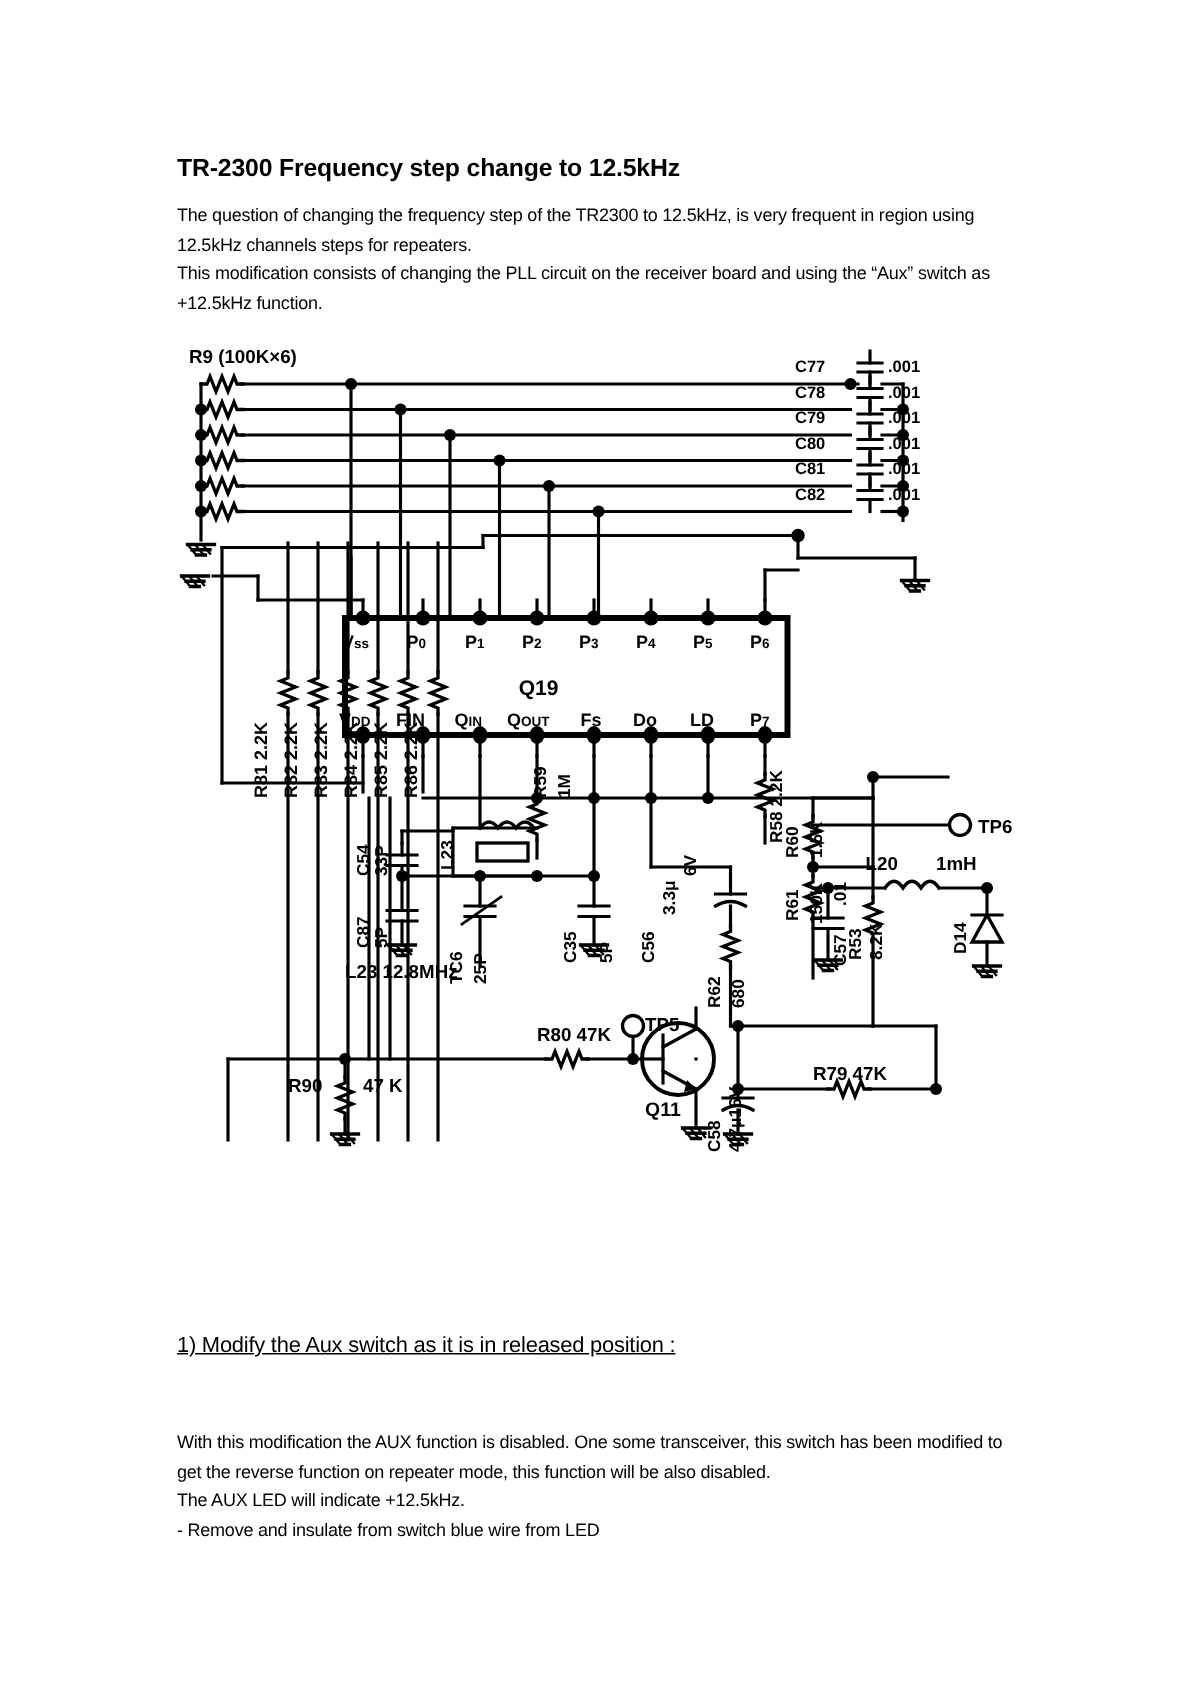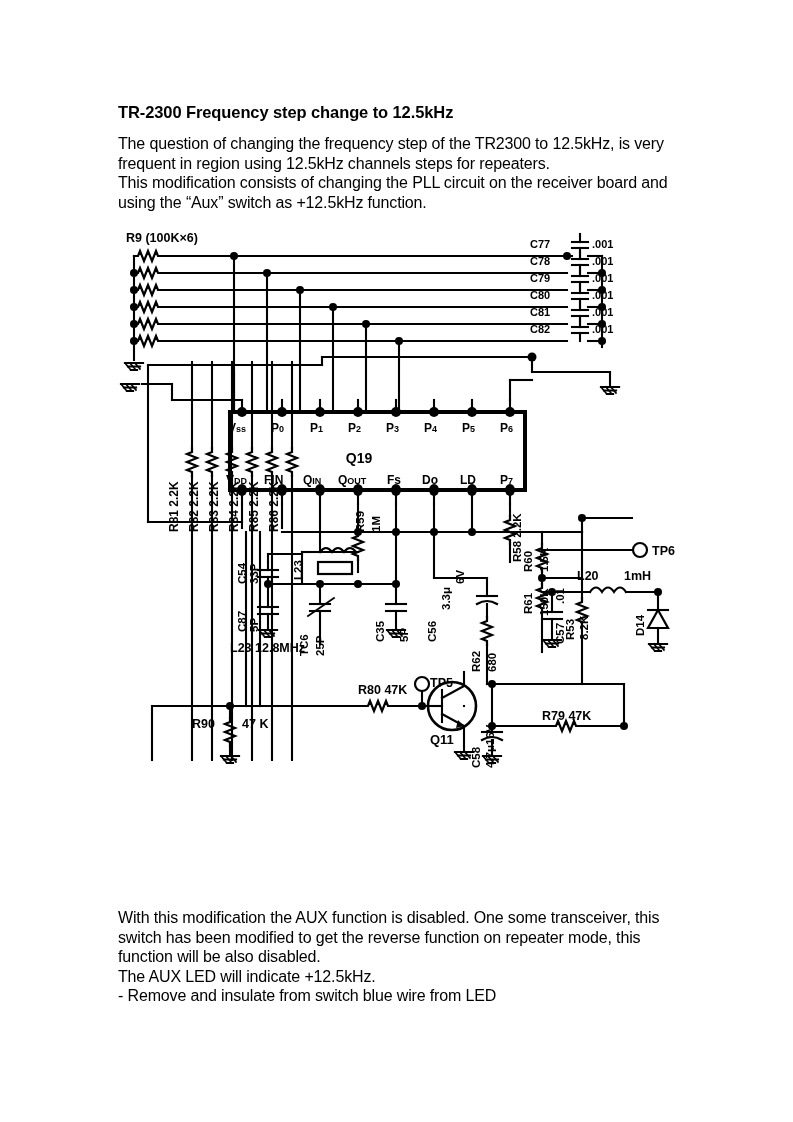"The question of changing the" .para { font-size: 16px -> 12px }
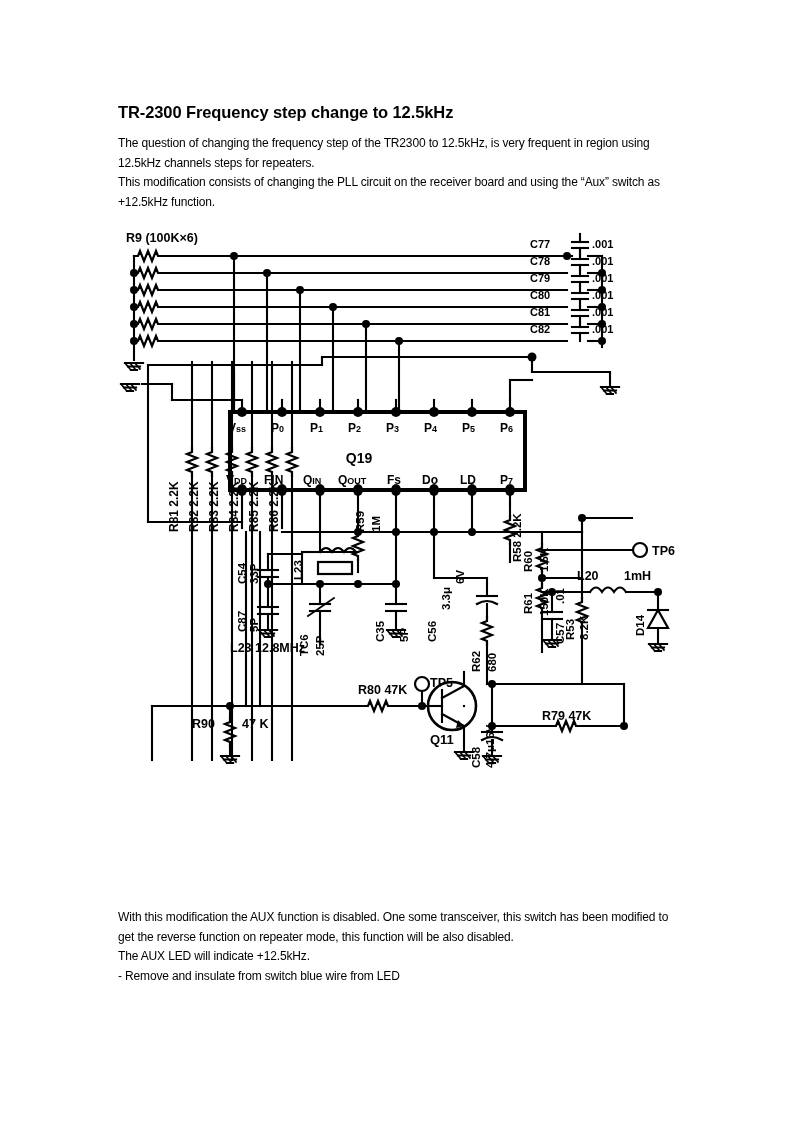"1) Modify the Aux switch" div { html: none -> <div>1) Modify the Aux switch as it is in released position :</div> }
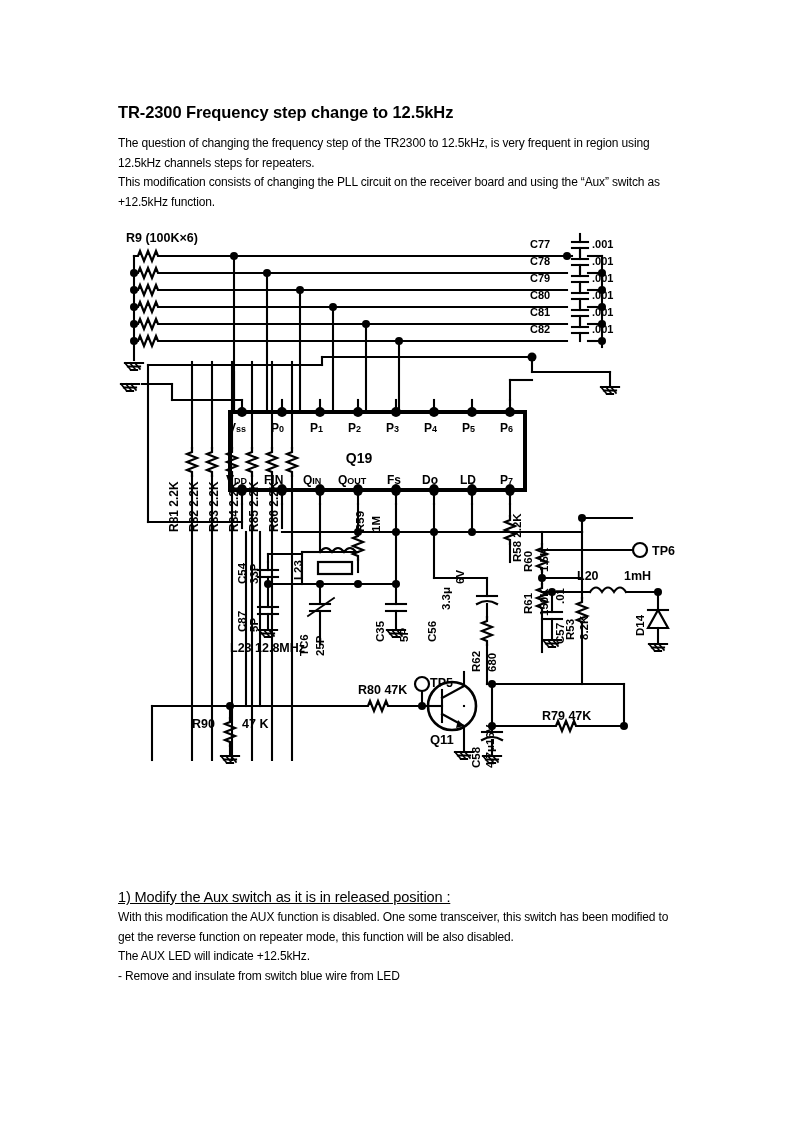"With this modification the AUX" div.para { margin-top: none -> 44px }
